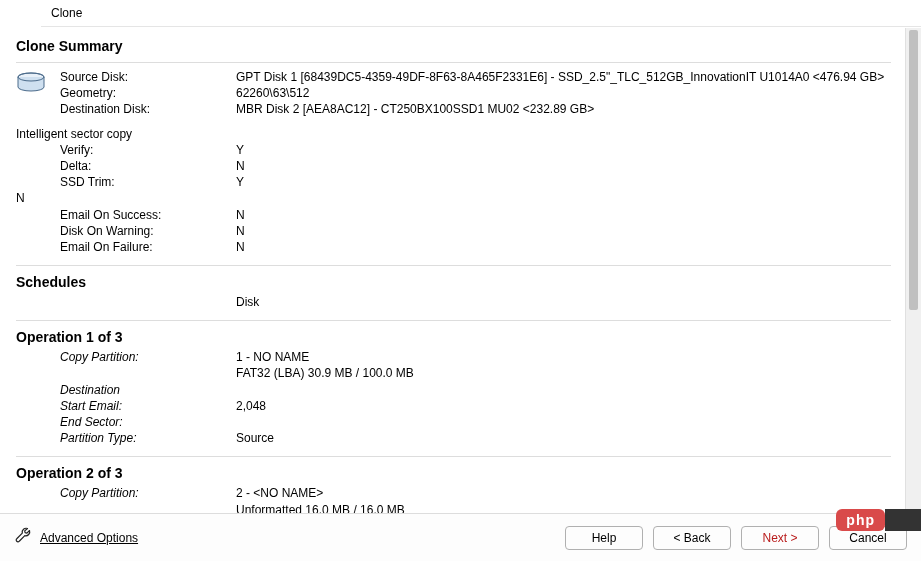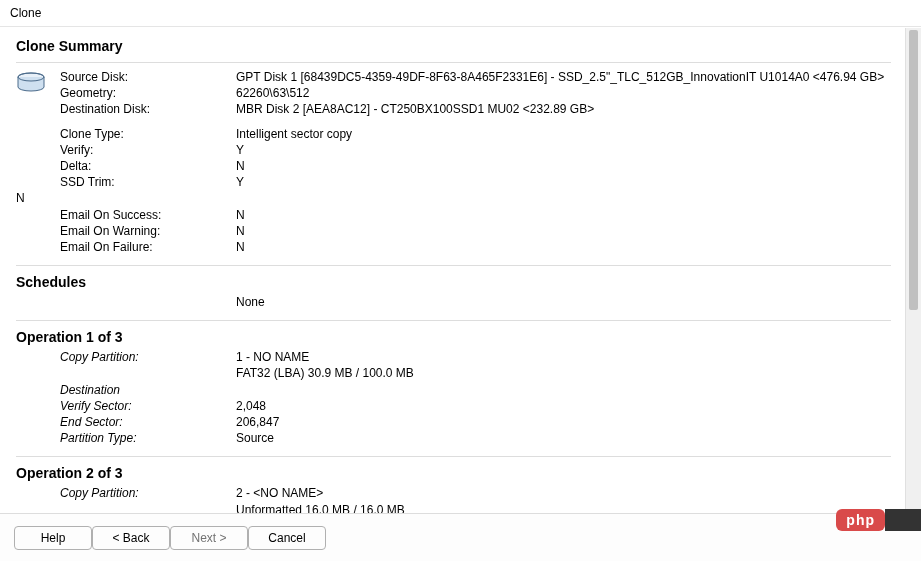"Clone" .window-title { margin-left: none -> 41px }
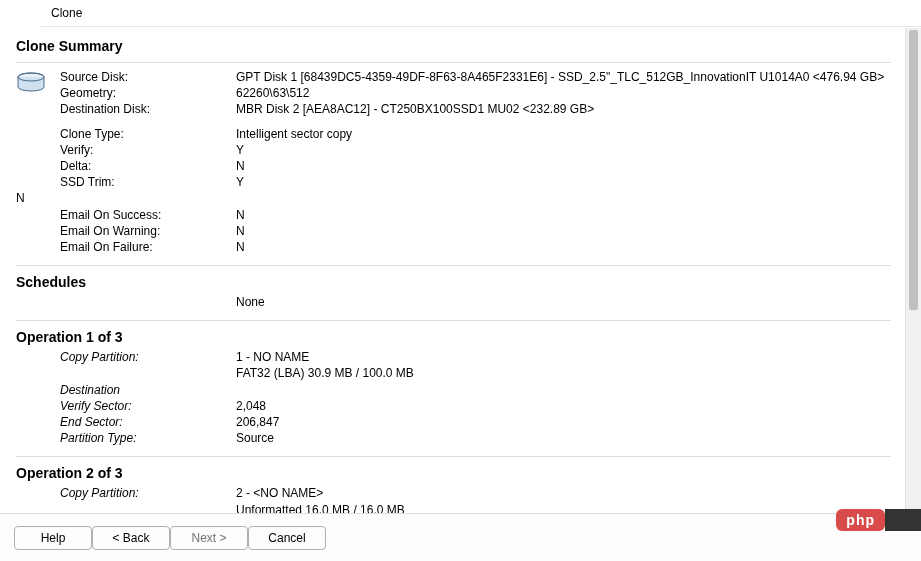"Clone Type:" div.k { html: <div>Clone Type:</div> -> none }
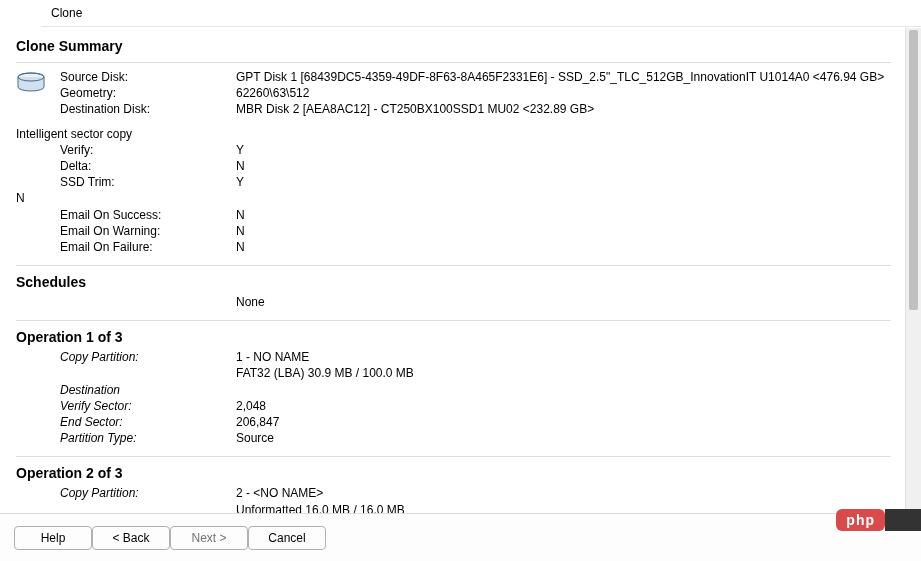"Email On Warning:" div.k { text: Email -> Disk }
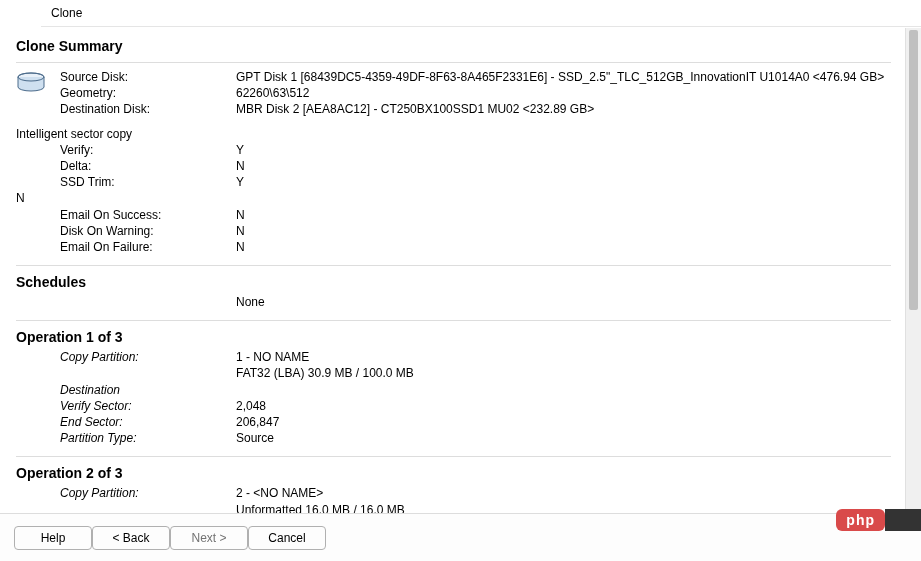"None" div.v { text: None -> Disk }
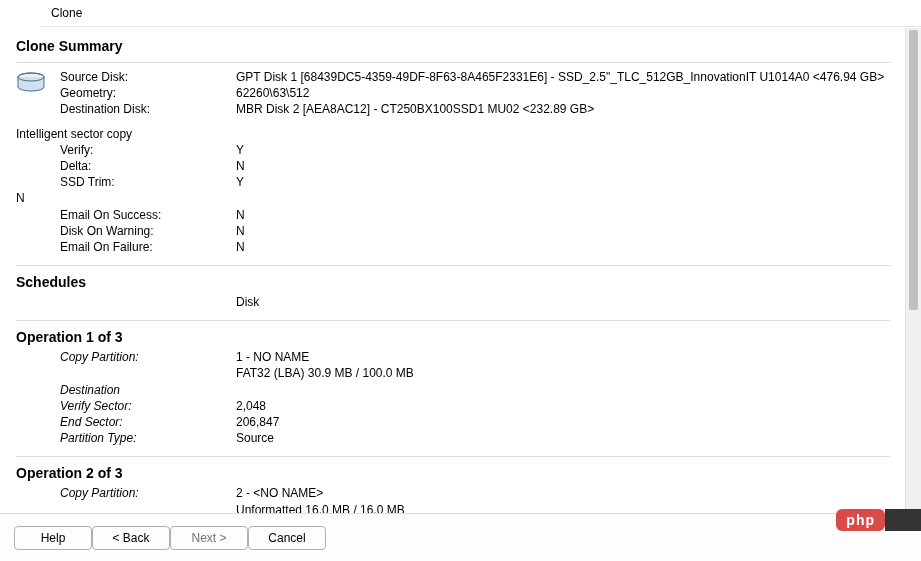"Verify Sector:" div.k { text: Verify Sector -> Start Email }
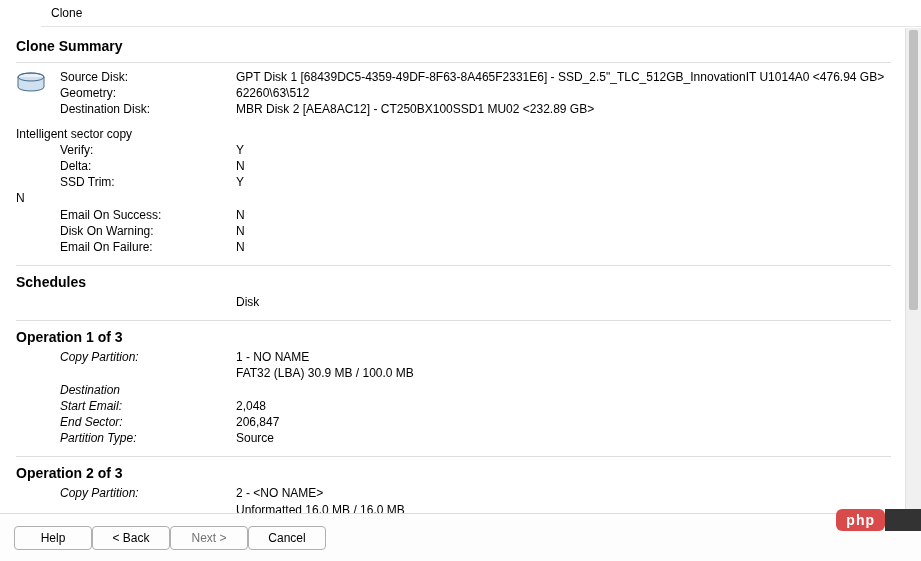"206,847" div.v { html: <div>206,847</div> -> none }
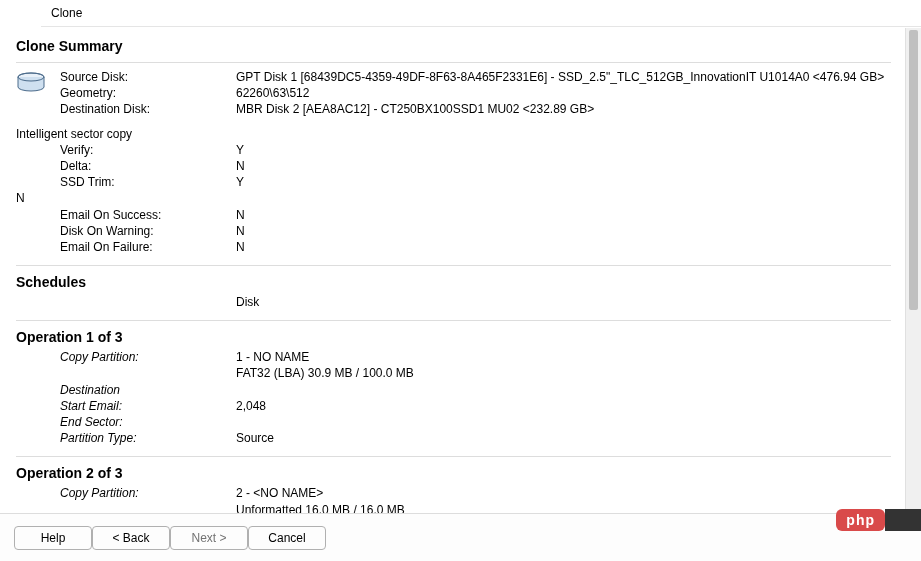"Advanced Options" div.footer-left { html: none -> <div> <span> <svg> <path></path> </svg> </span> <span>Advanced Options</span> </div> }
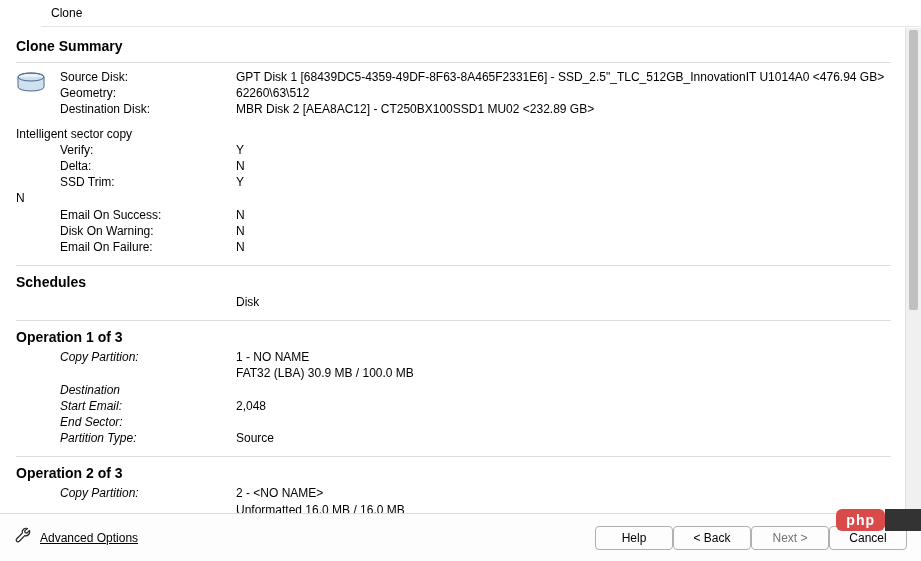"Help" .footer-buttons { gap: none -> 10px }
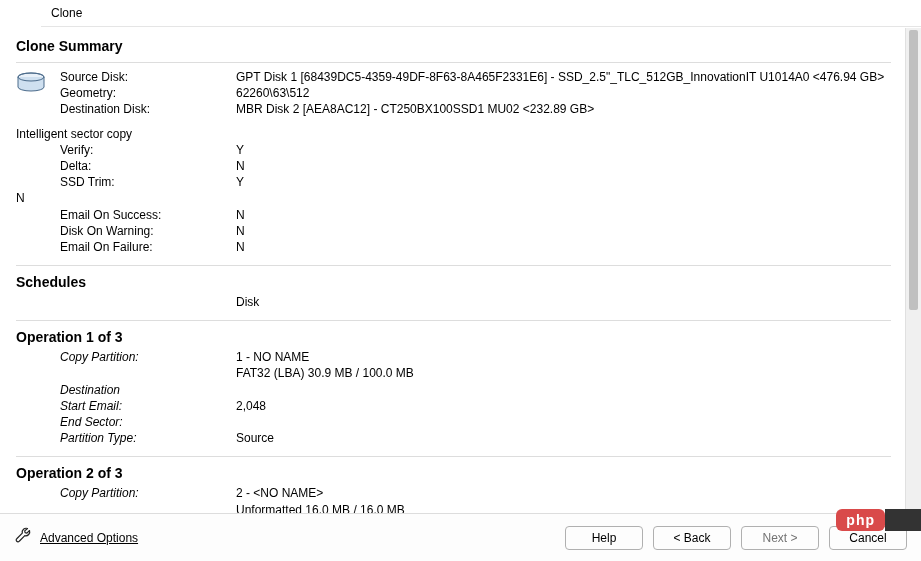"Next >" .btn:disabled, .btn.disabled { color: #737373 -> #b91c1c }
